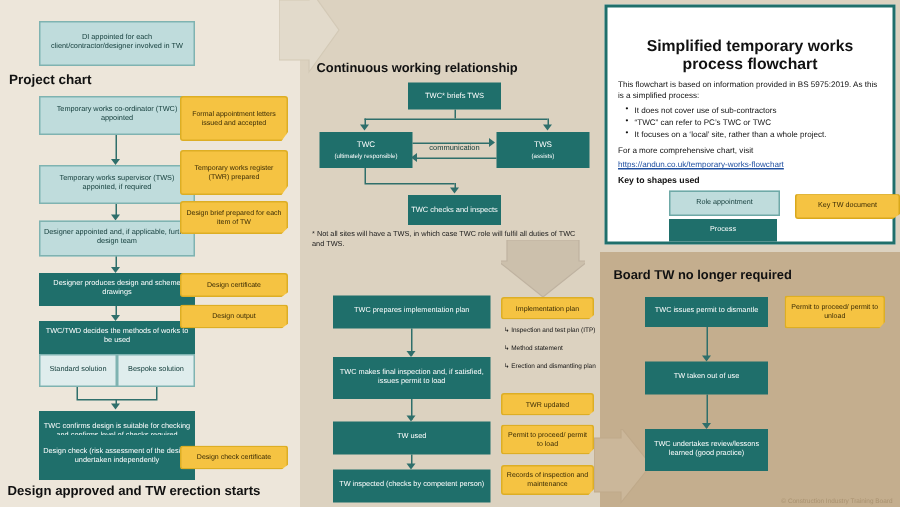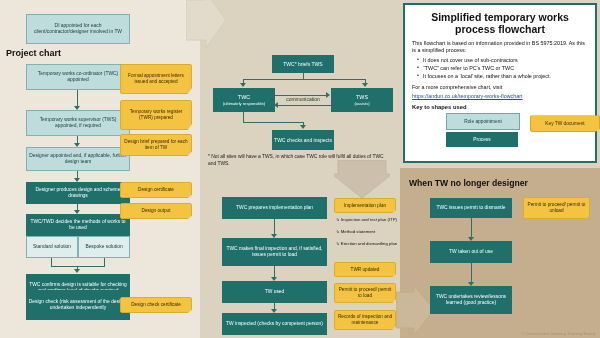"Simplified temporary works process" #info-card { padding: 5px 7px -> 19px 7px }
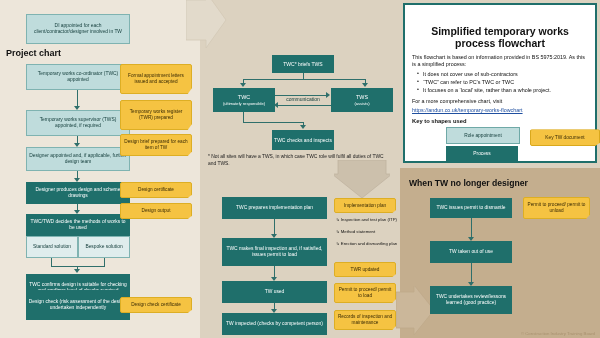"Continuous working relationship" div.sec-head { html: none -> <div>Continuous working relationship</div> }
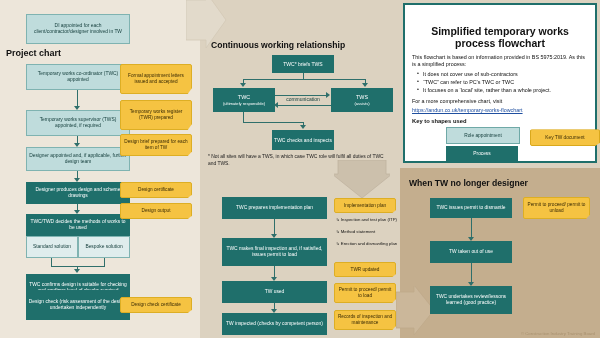"When TW no longer designer" div.sec-head { text: When TW no longer designer -> Board TW no longer required }
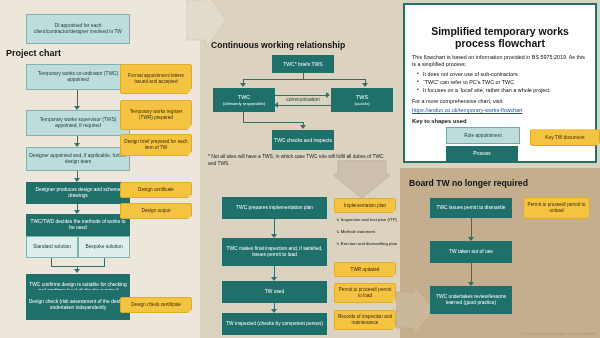"Design approved and TW erection" div.sec-head { html: none -> <div>Design approved and TW erection starts</div> }
